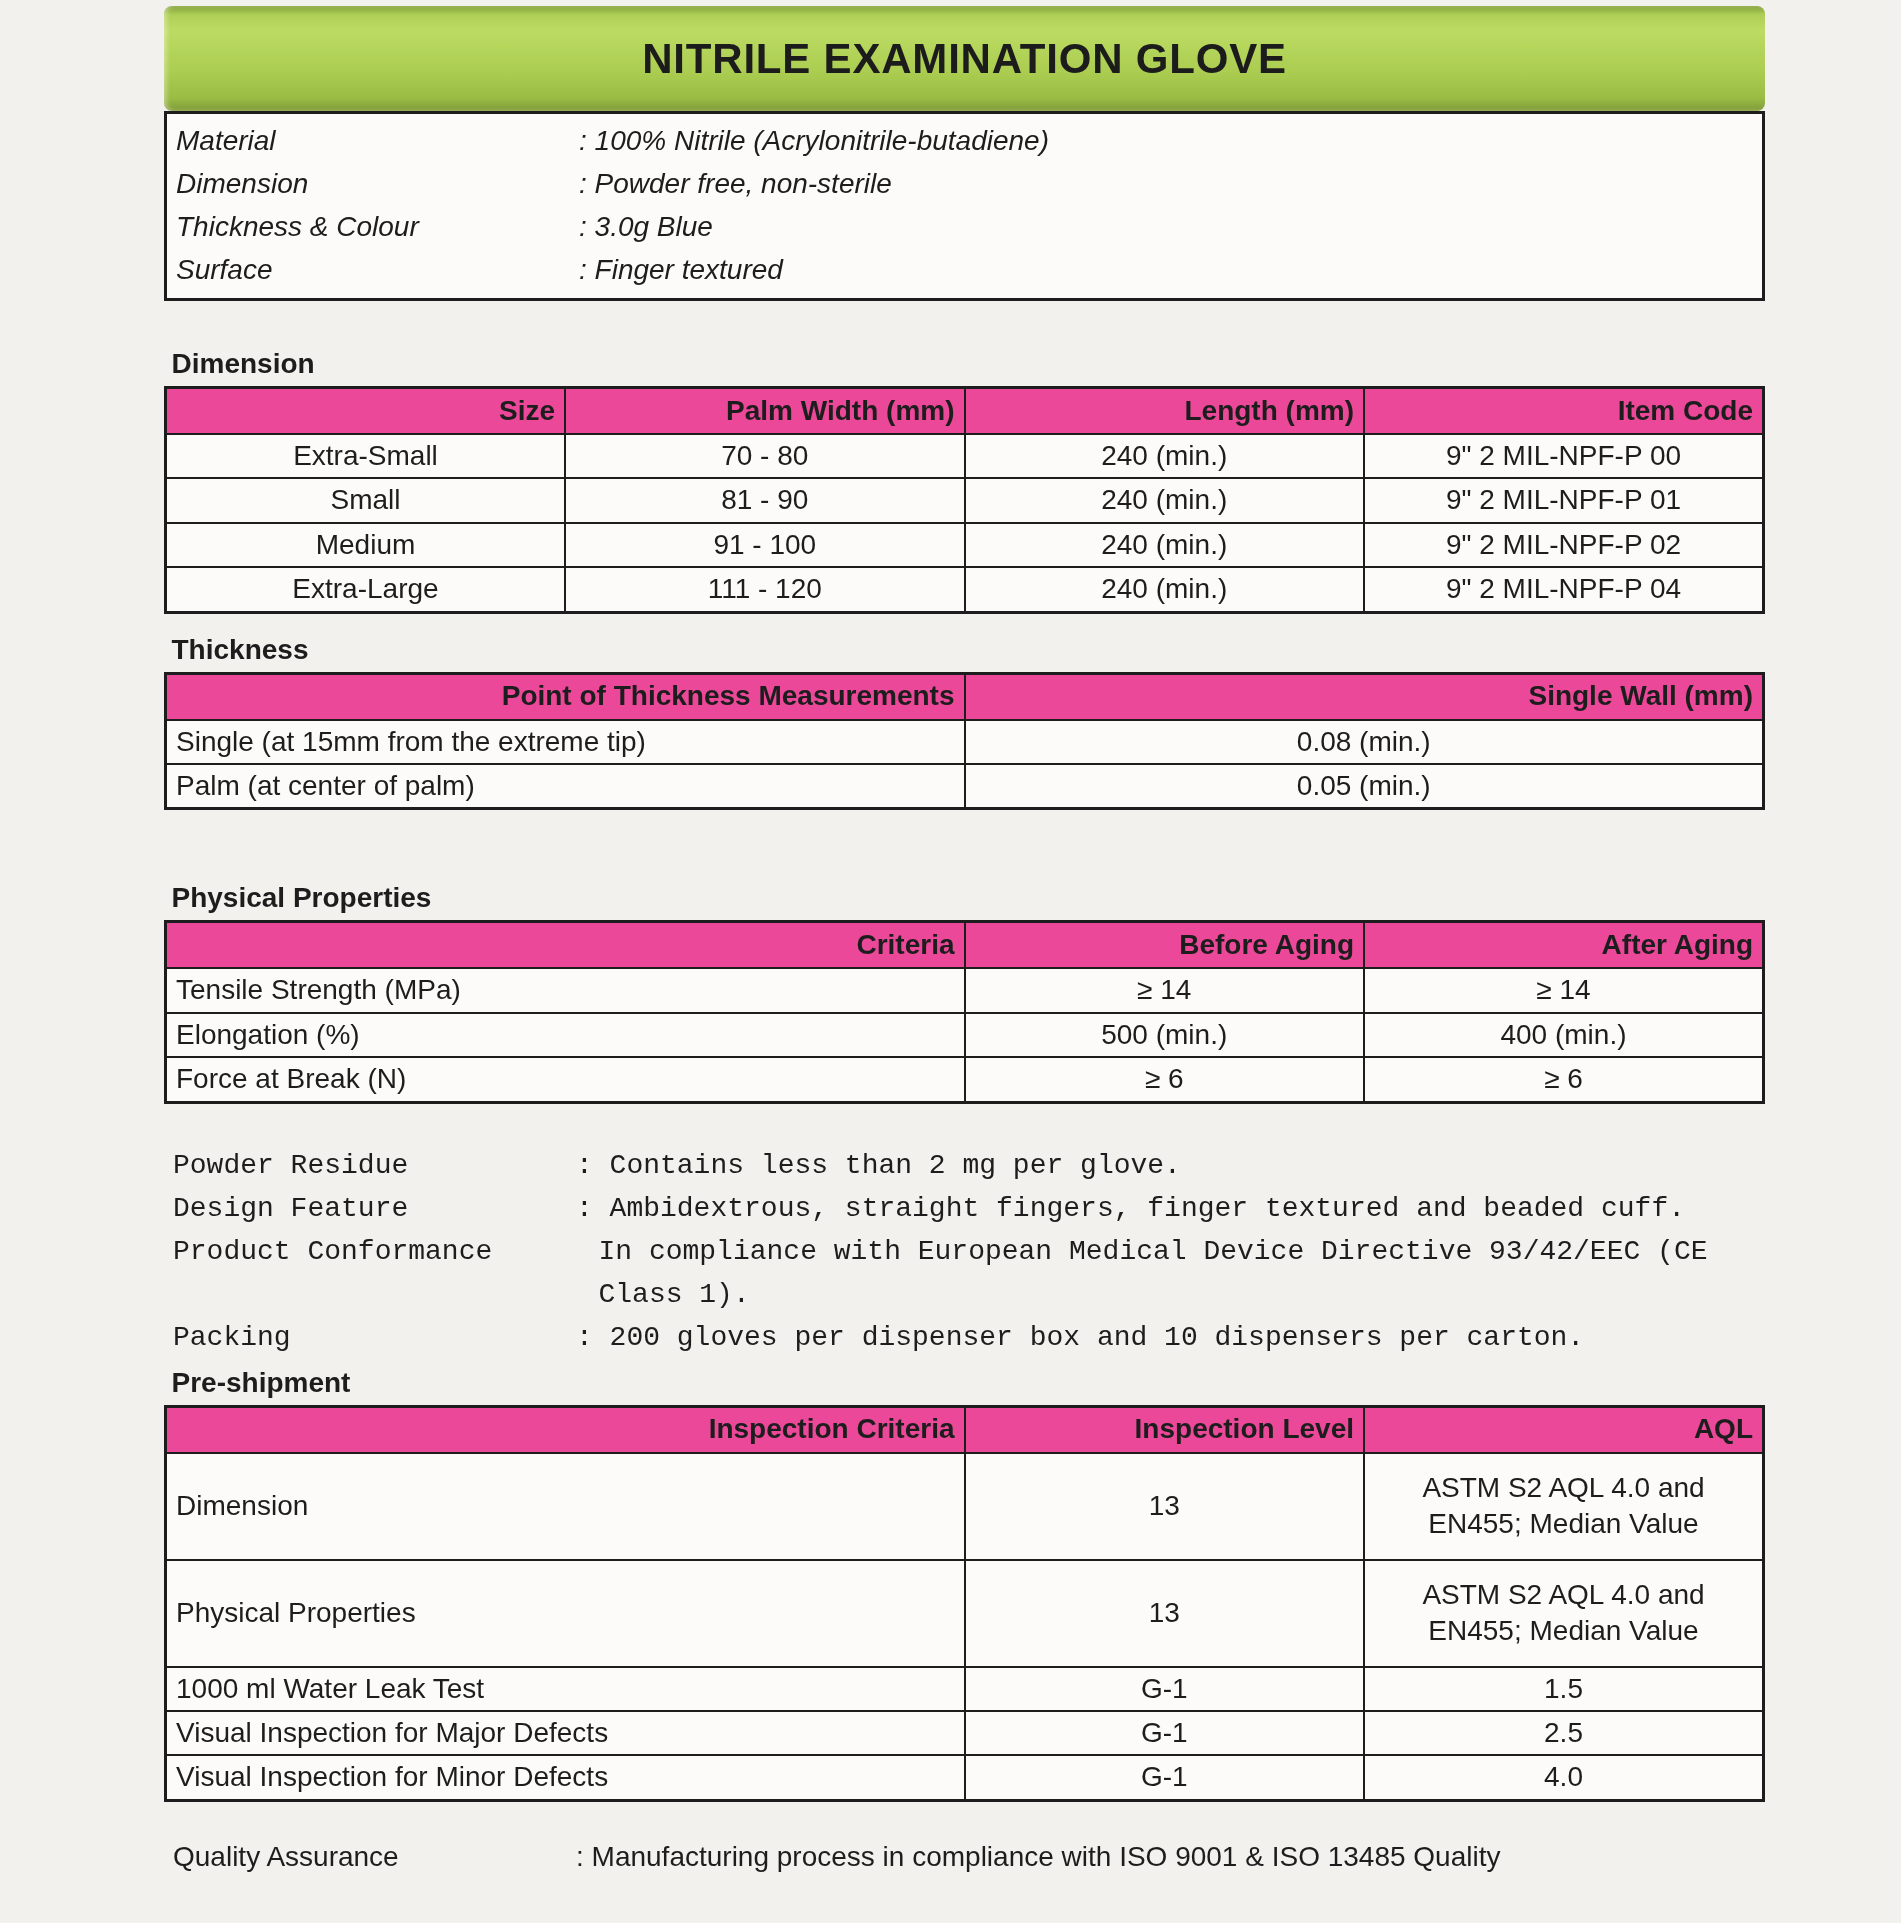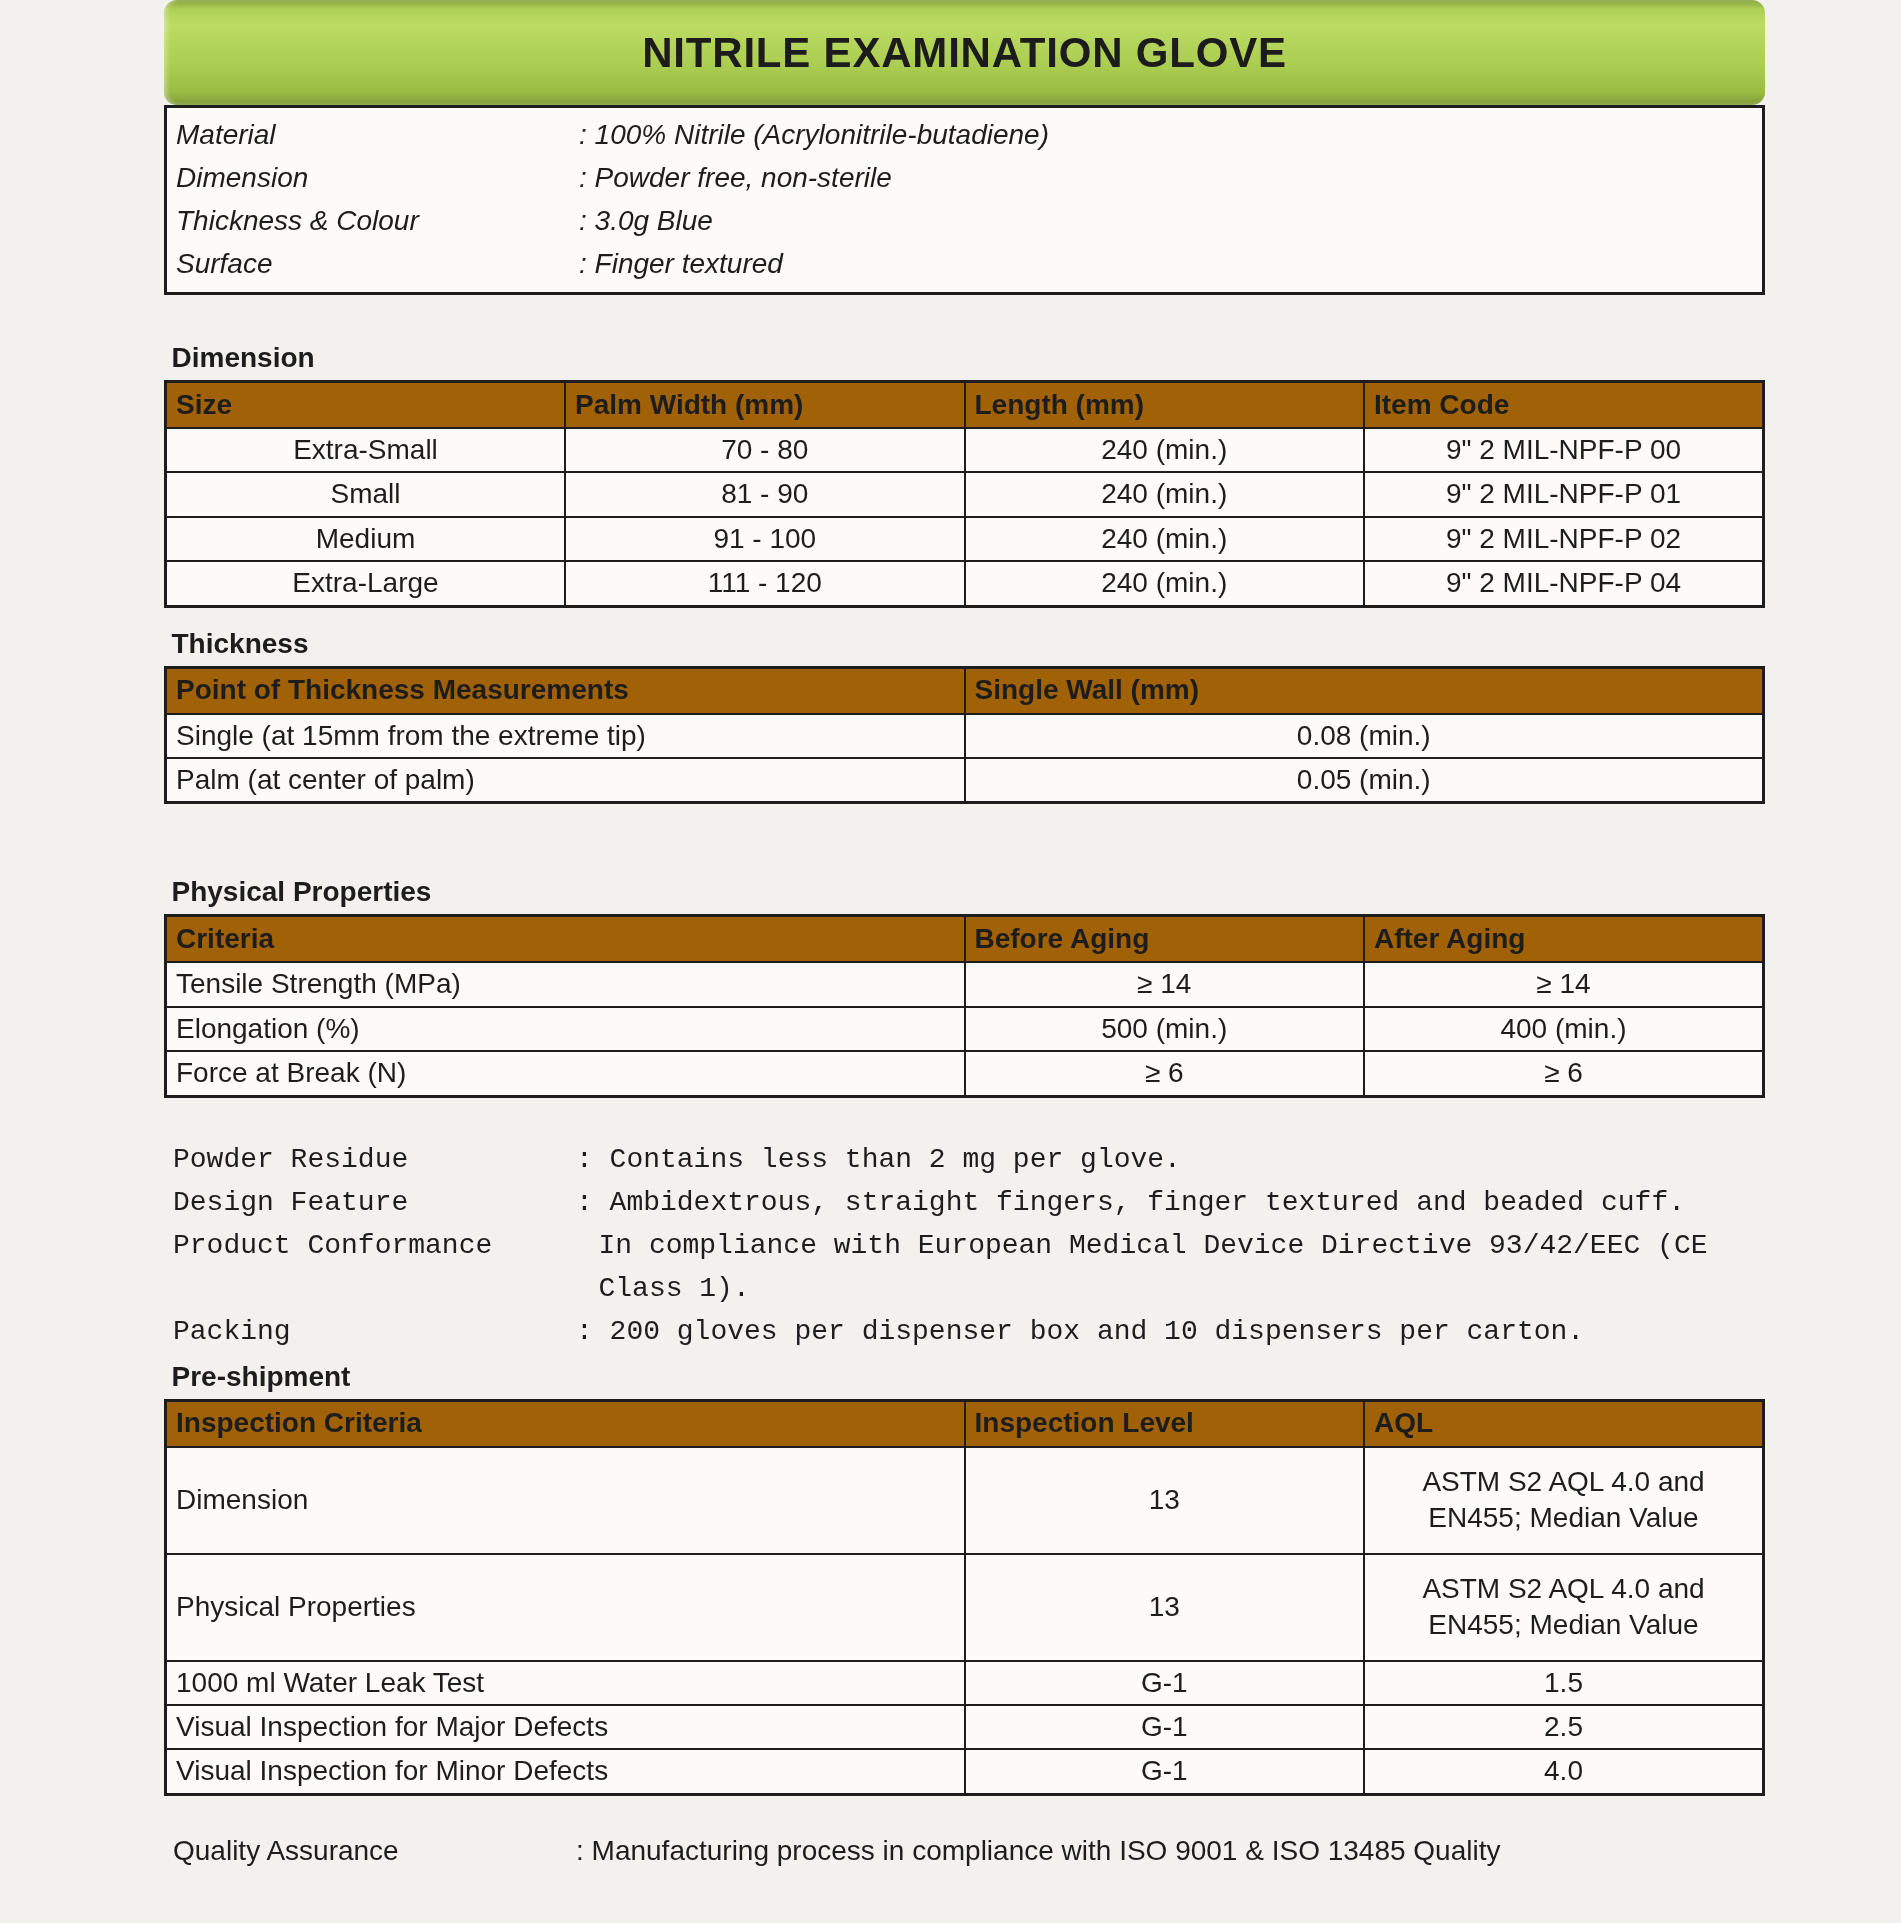"NITRILE EXAMINATION GLOVE" .banner { border-radius: 13px -> 8px; margin-top: none -> 6px }
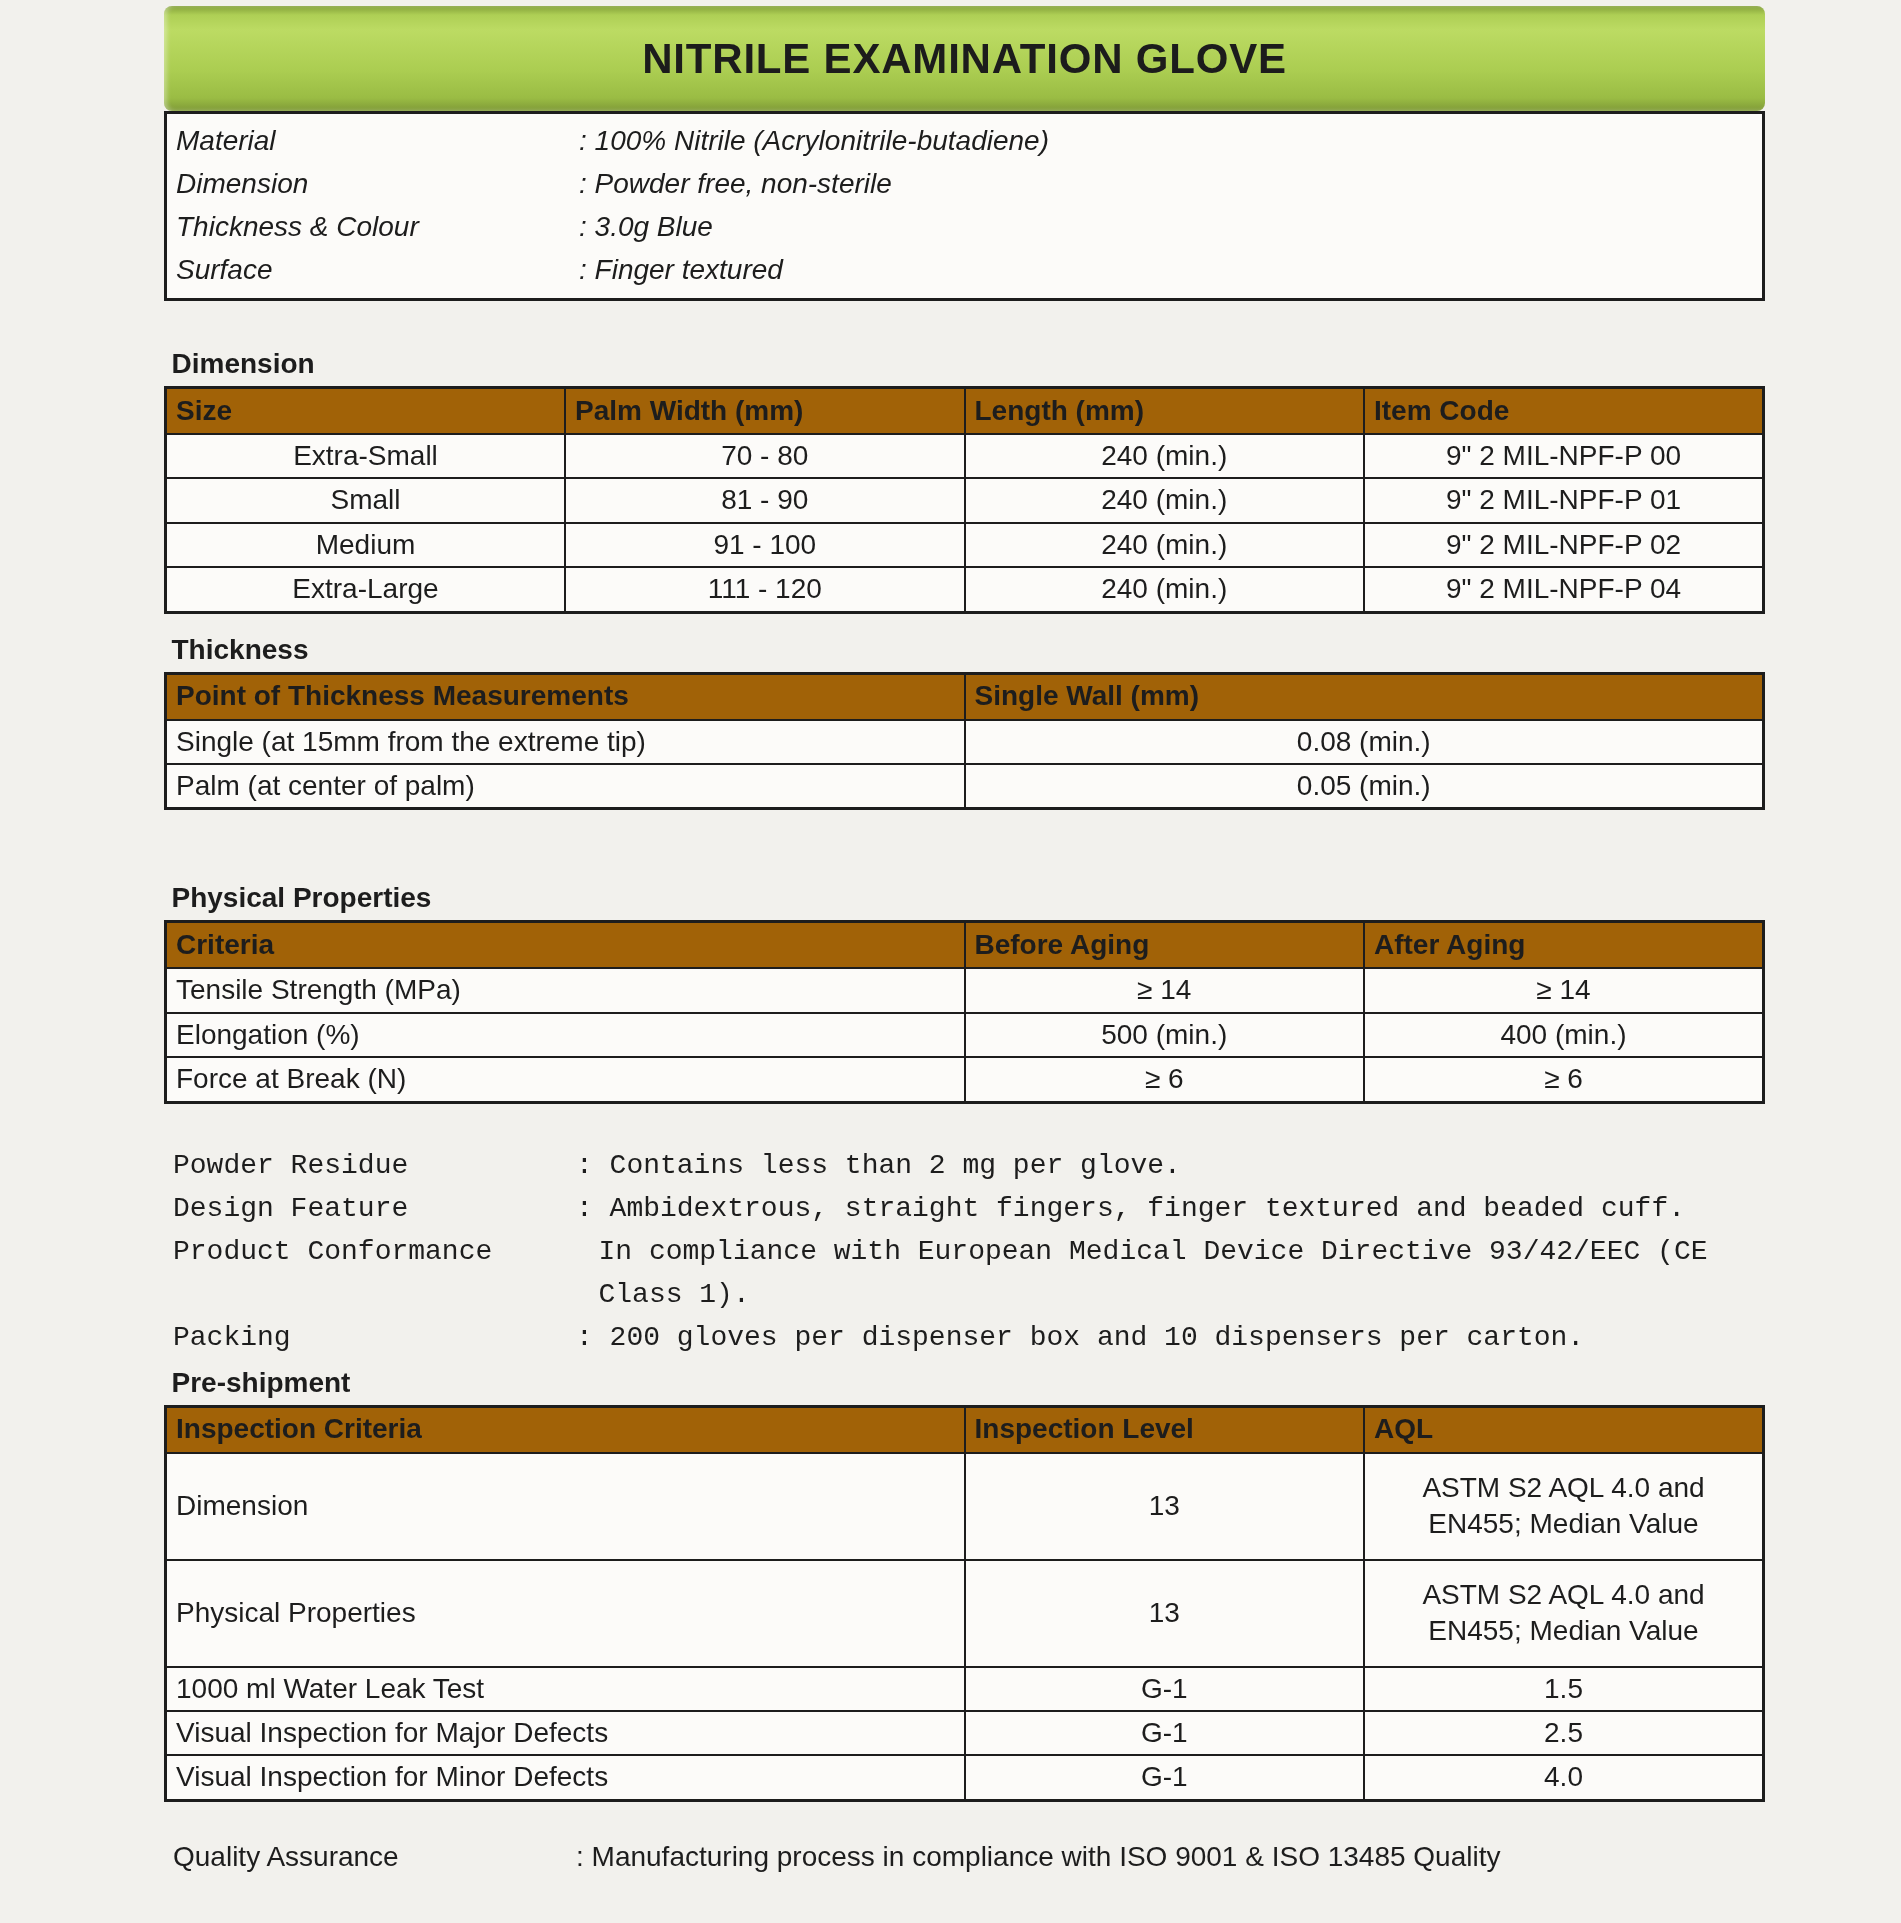"Size" thead th { background: #a16207 -> #ec4899; text-align: left -> right }
